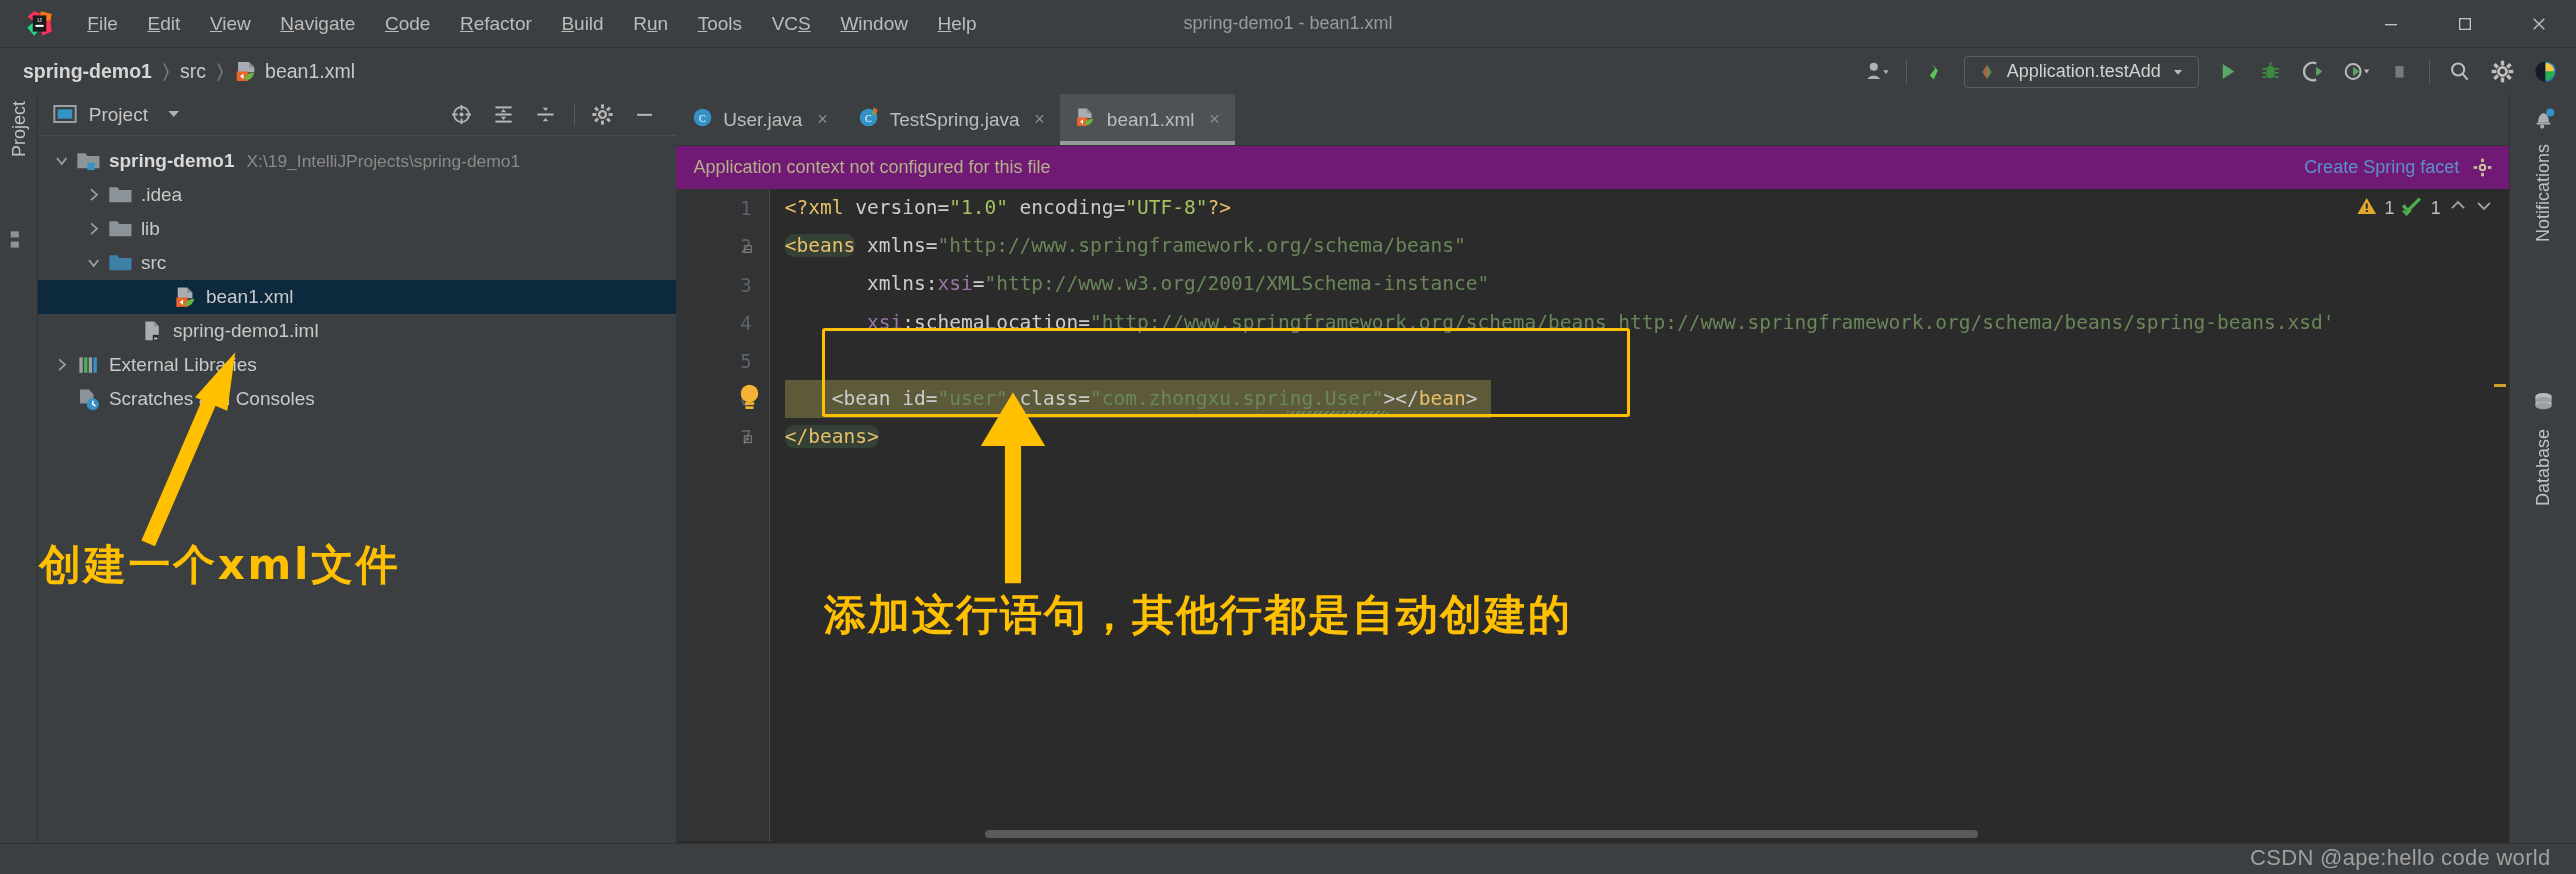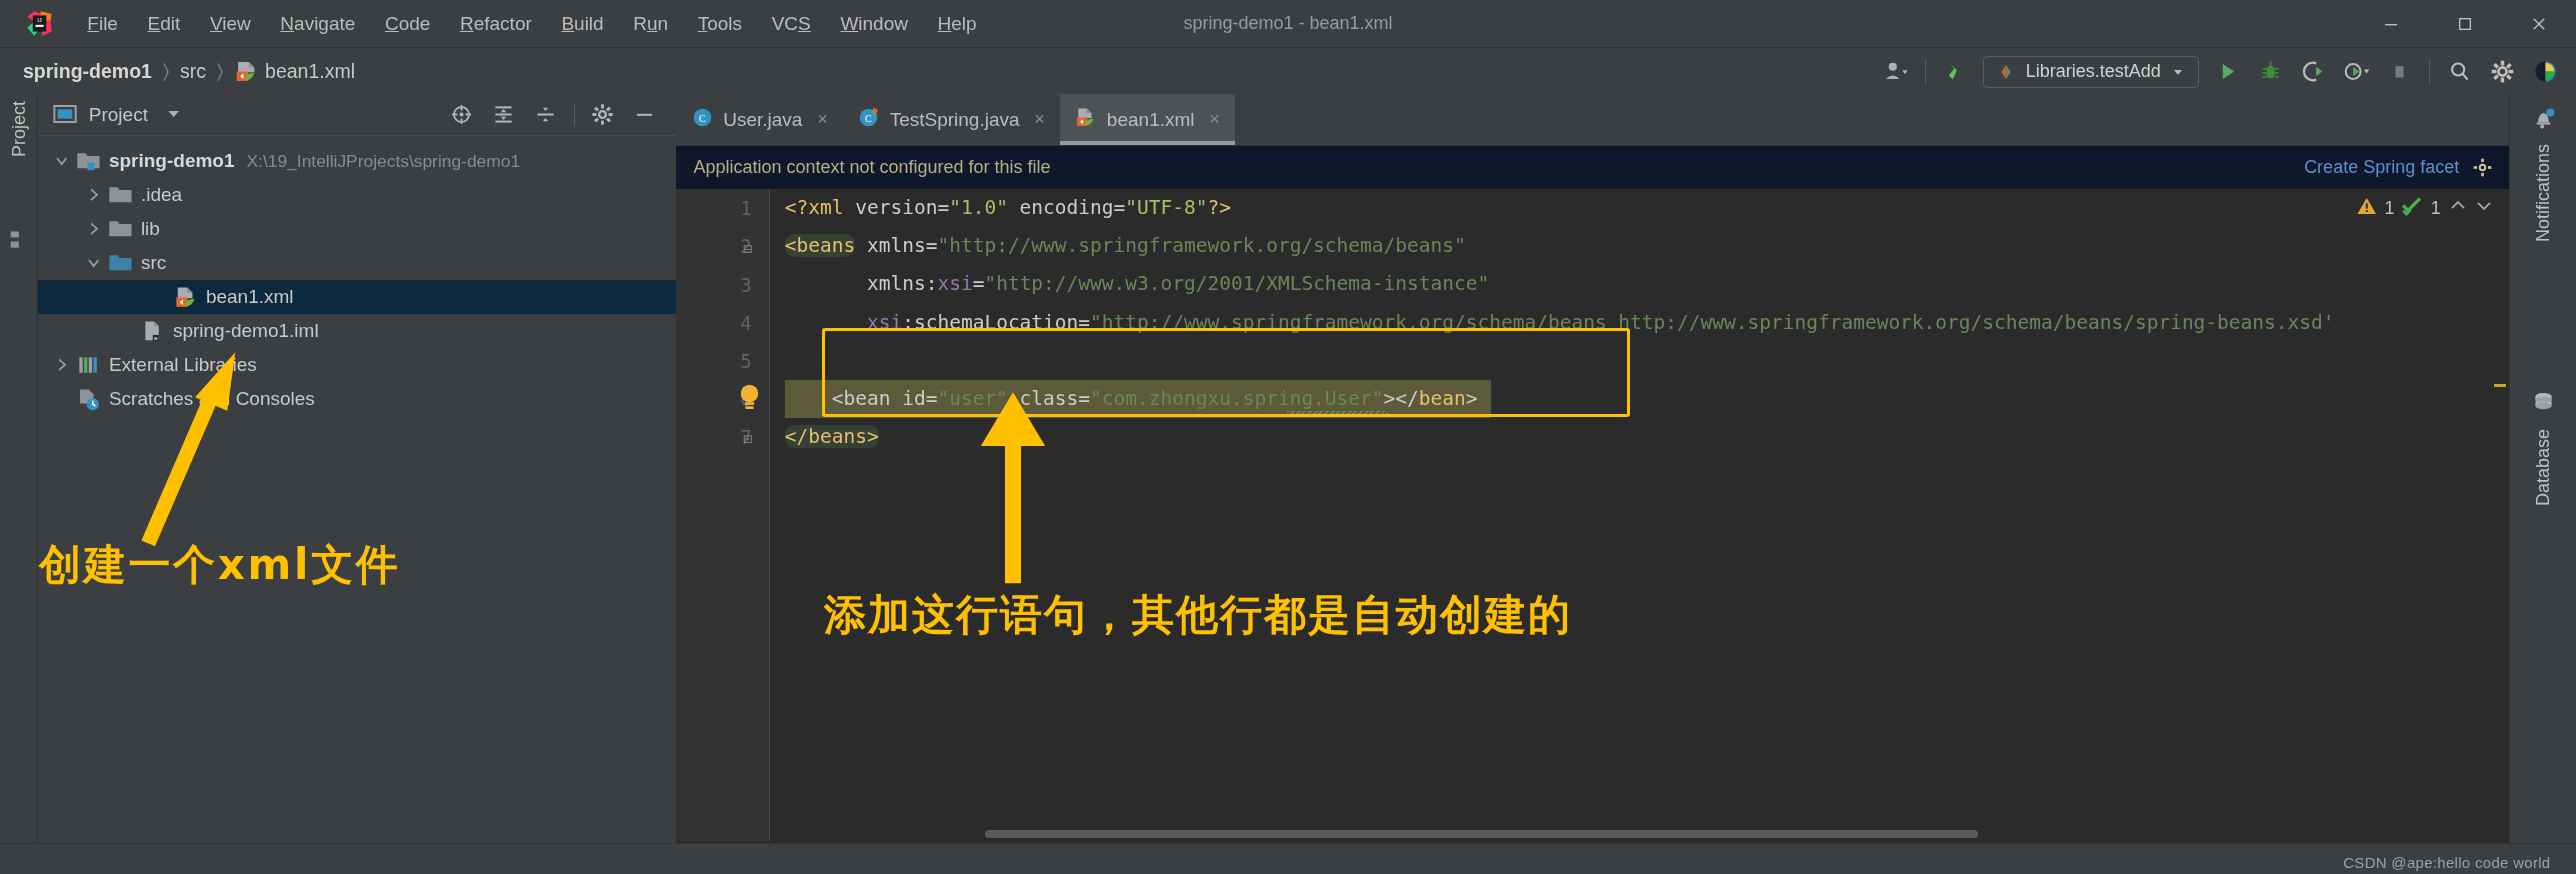"Libraries.testAdd" span { text: Libraries.testAdd -> Application.testAdd }
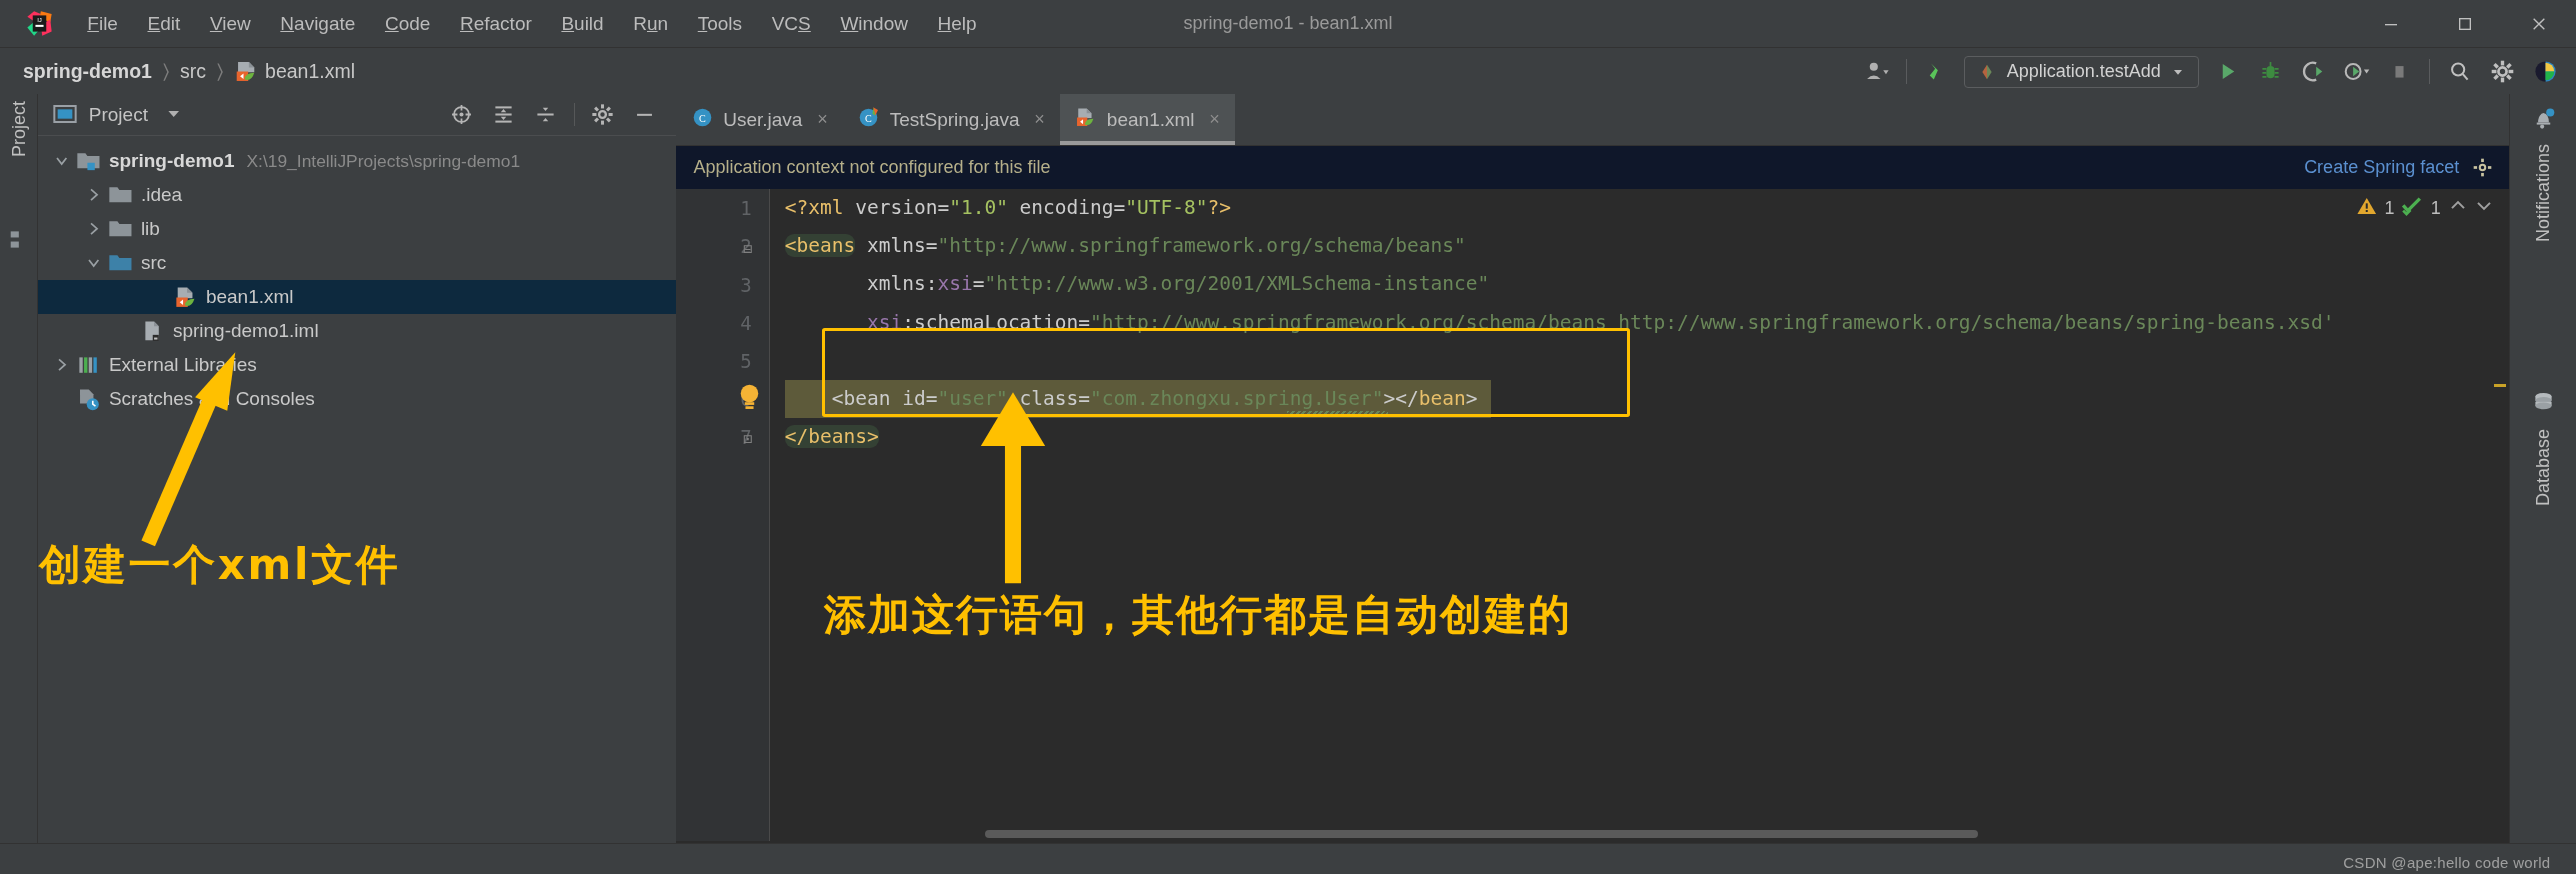"Application context not configured for" .notifbar { background: #0f172a -> #701a75 }
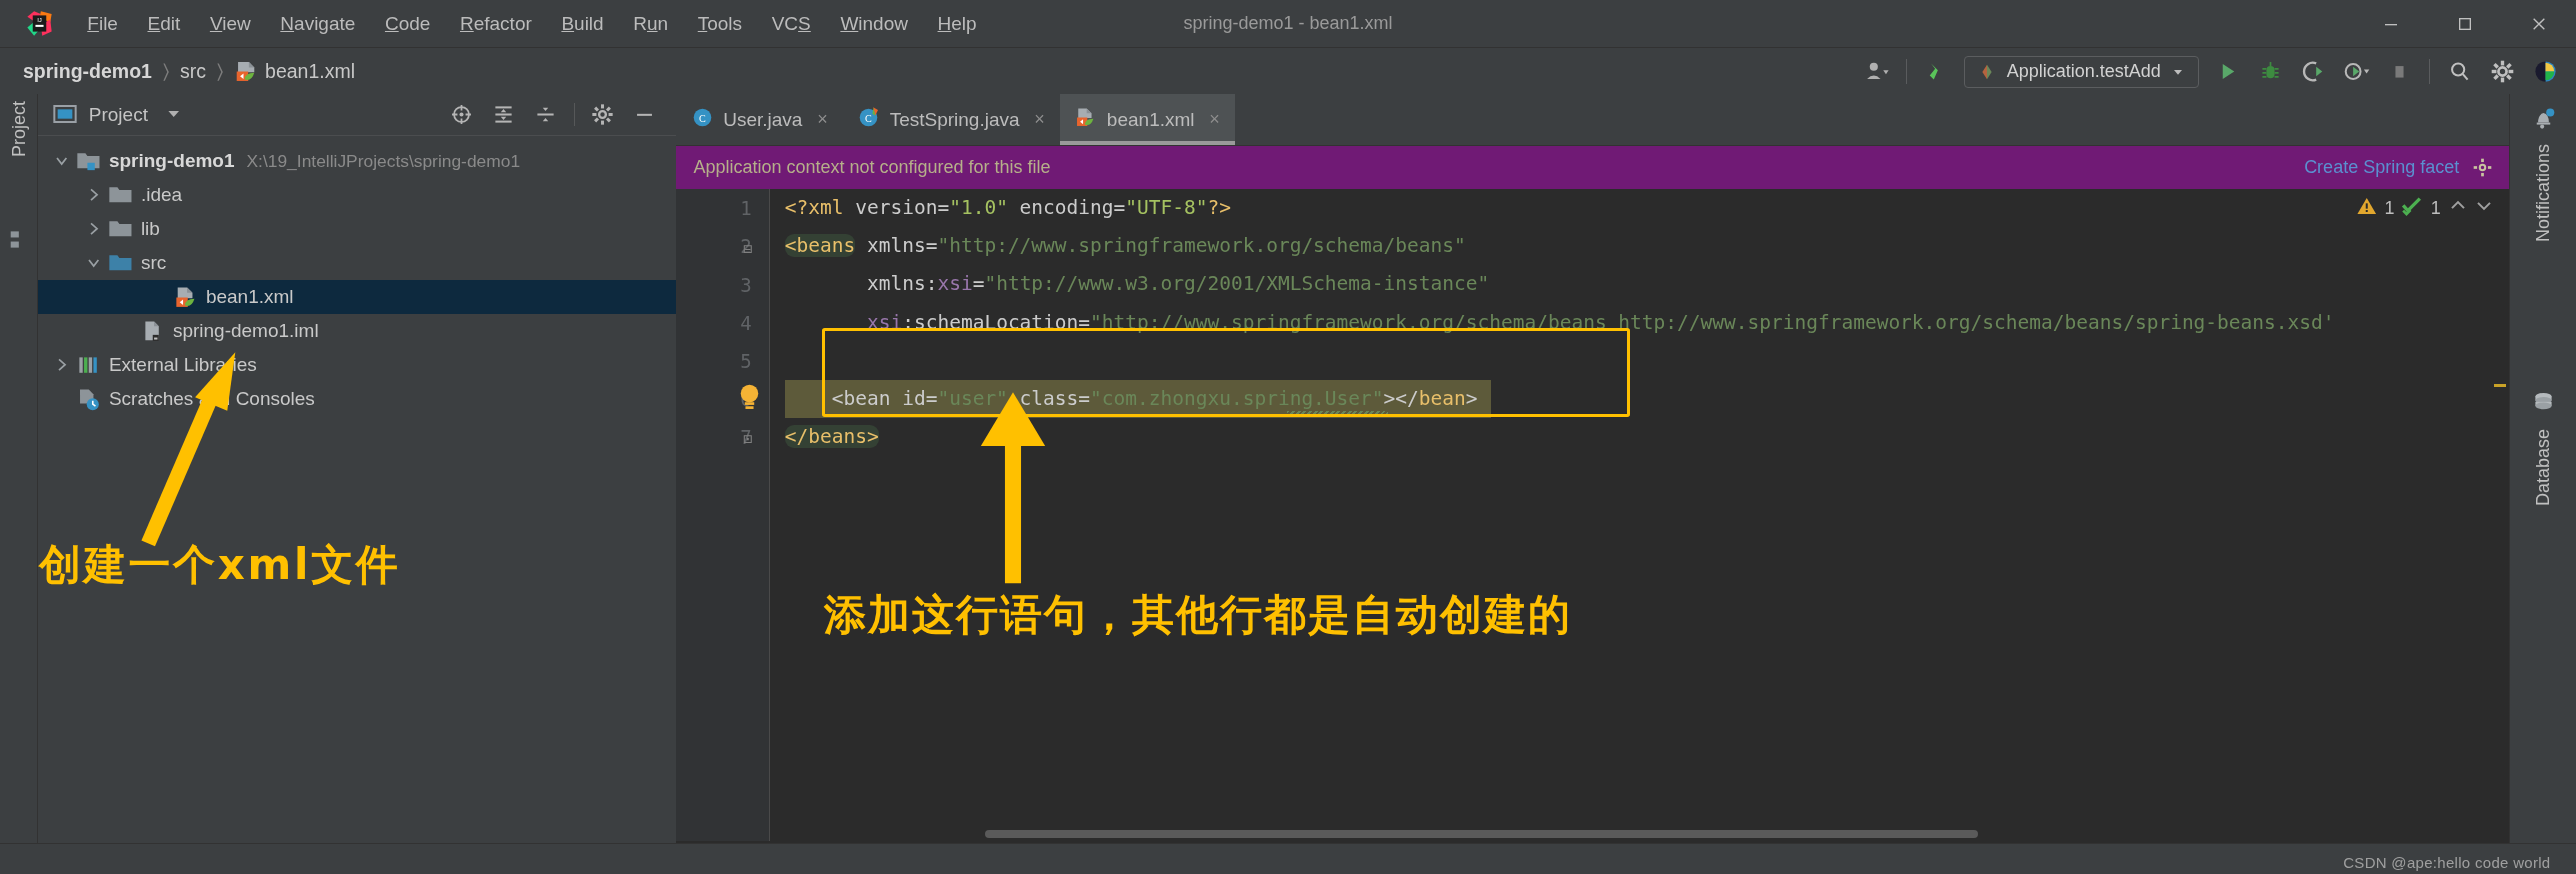"CSDN @ape:hello code world" .watermark { font-size: 15px -> 22px }
